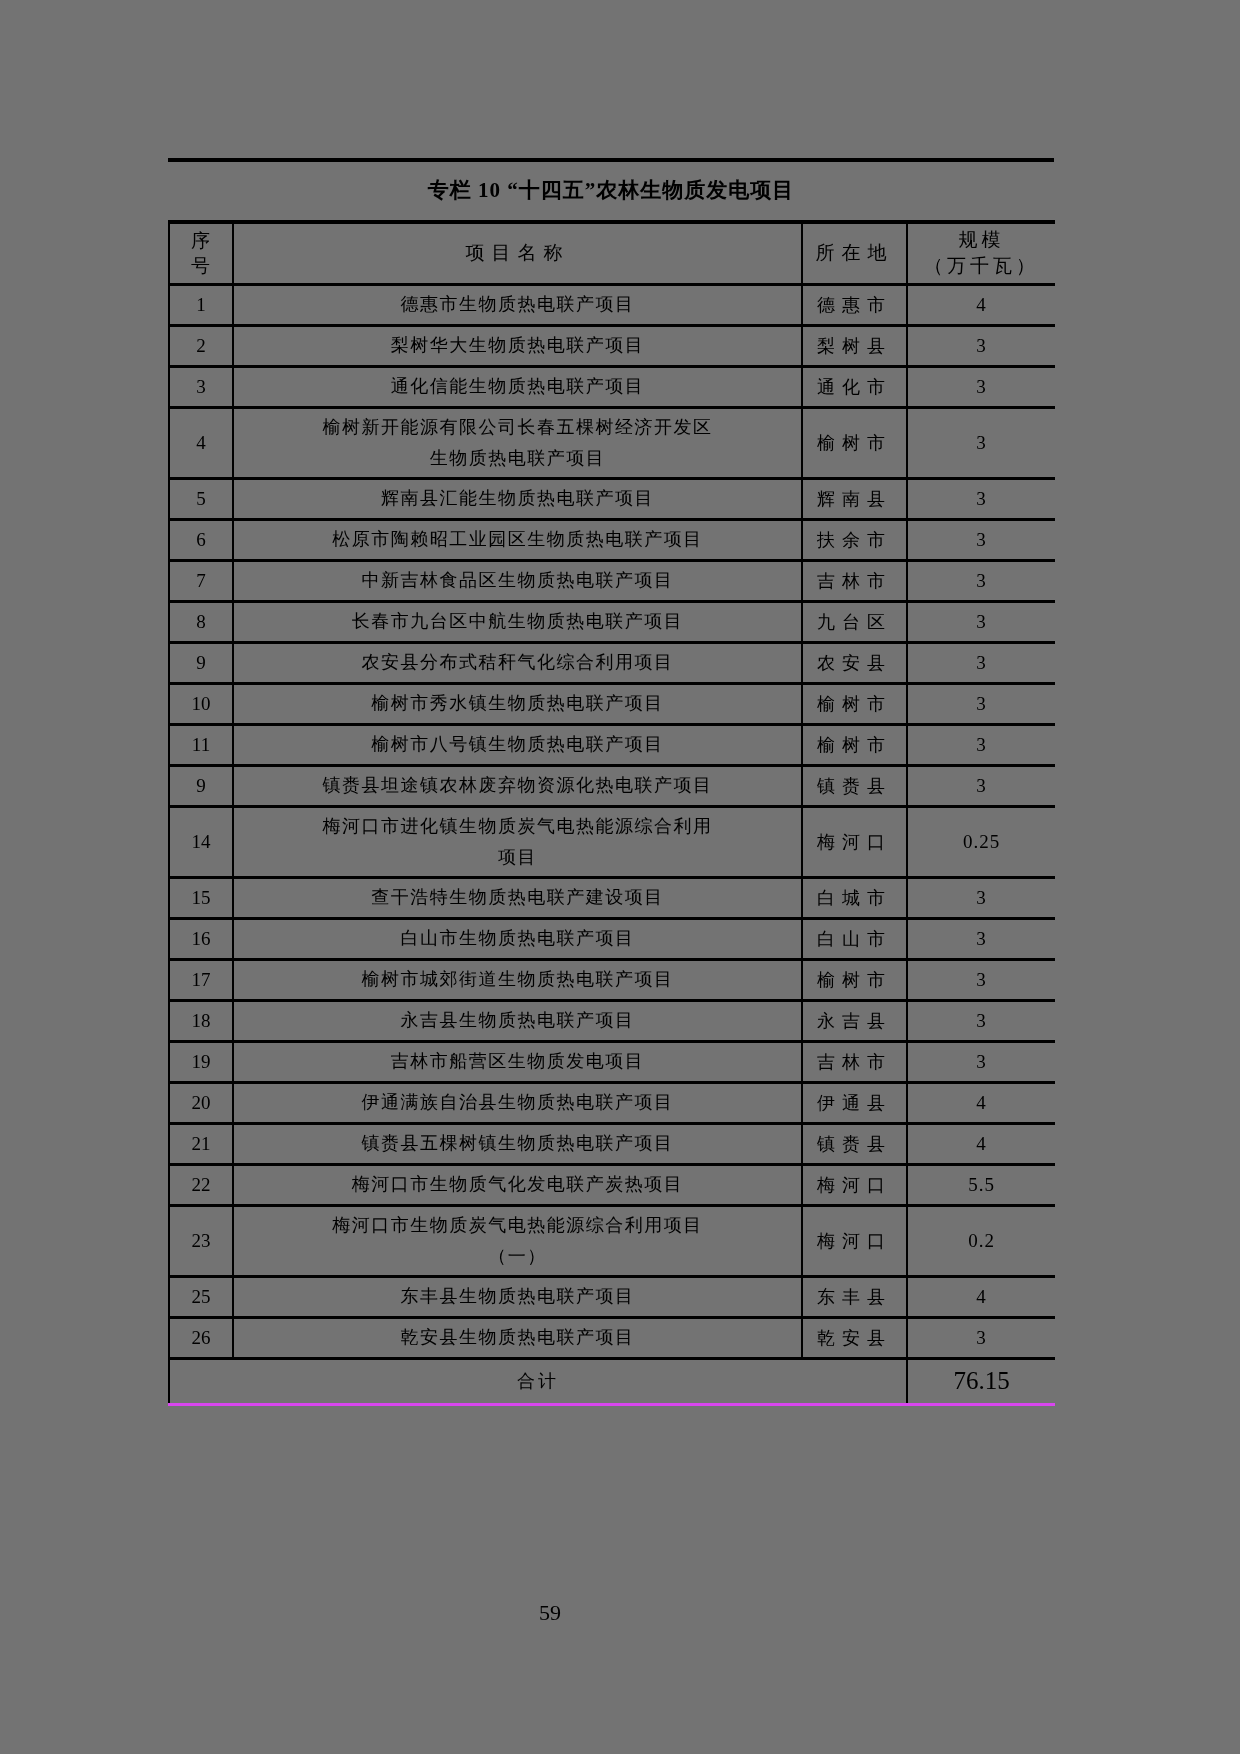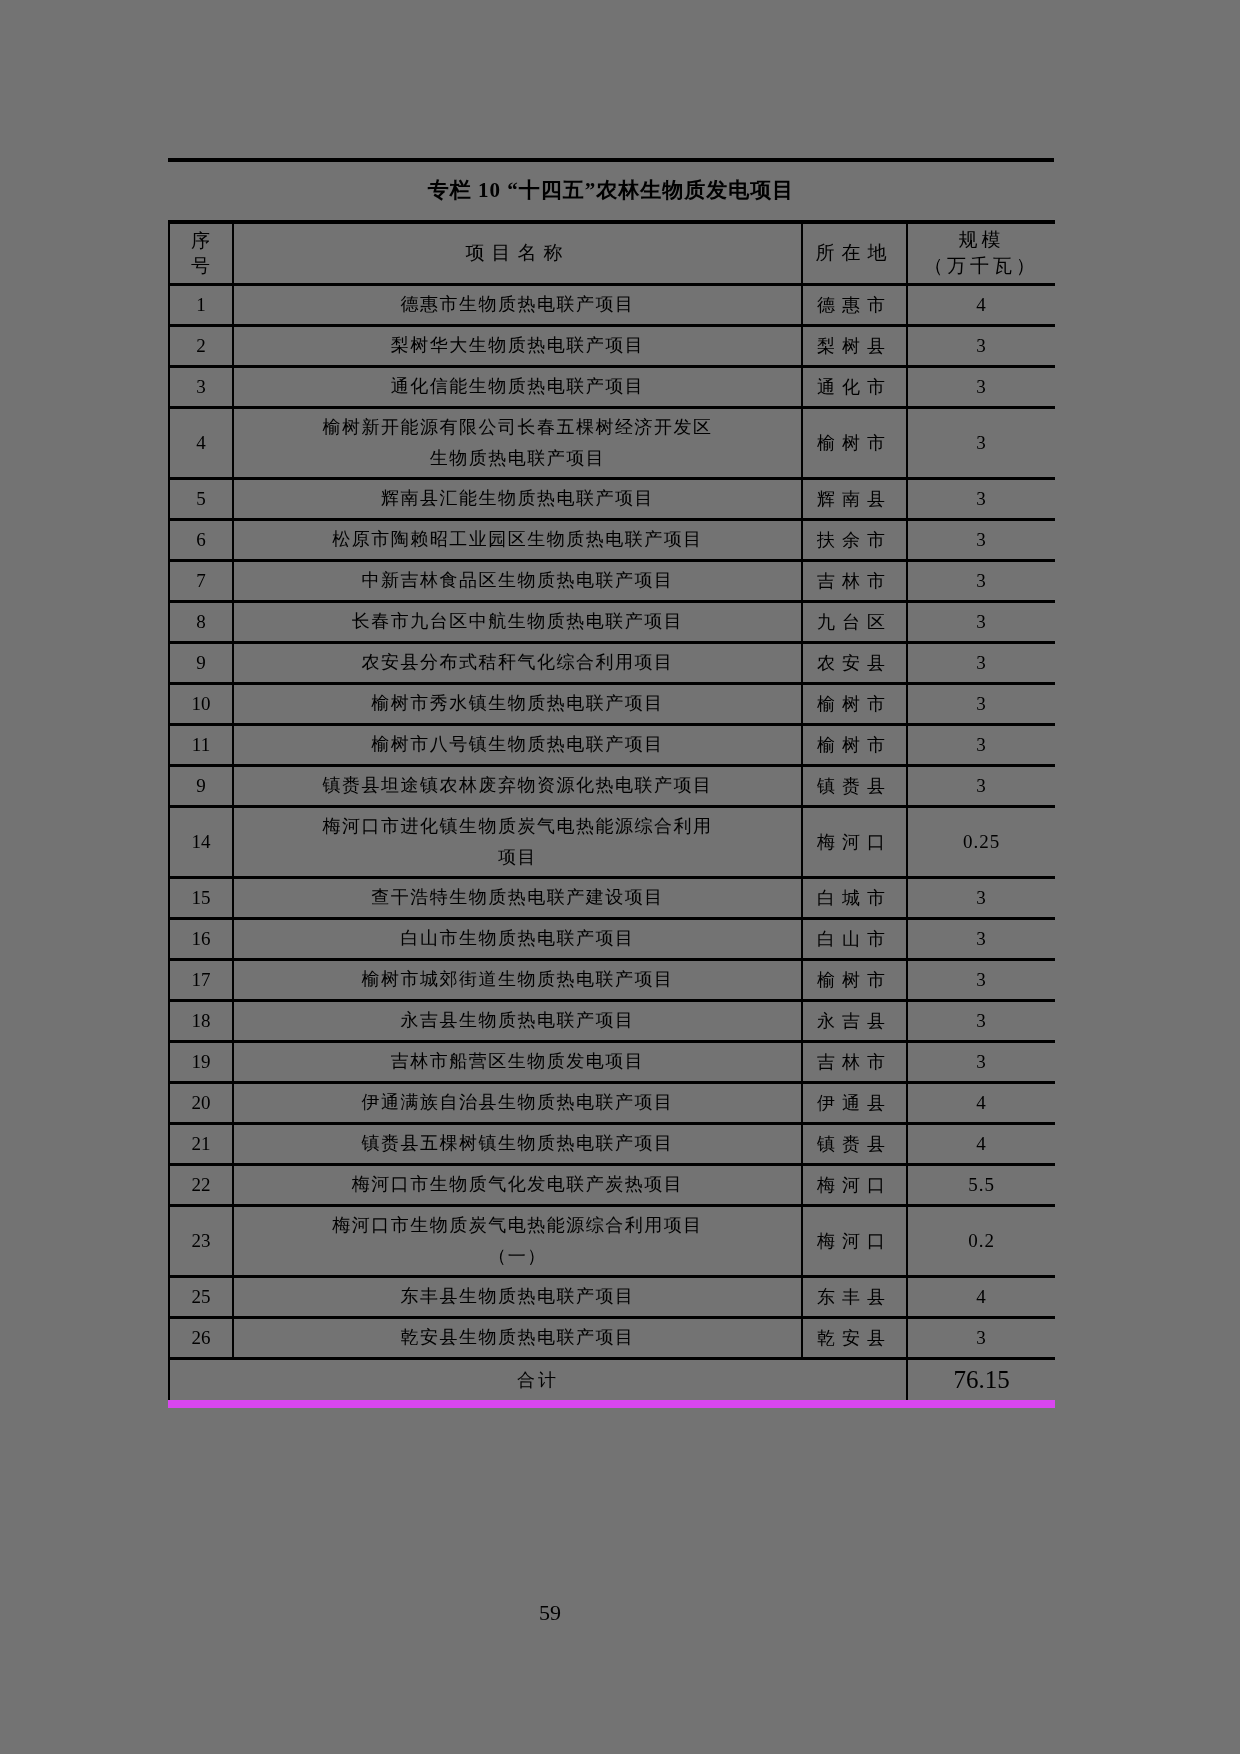"合计" tfoot td { border-bottom: 8px solid #d946ef -> 3px solid #d946ef }
